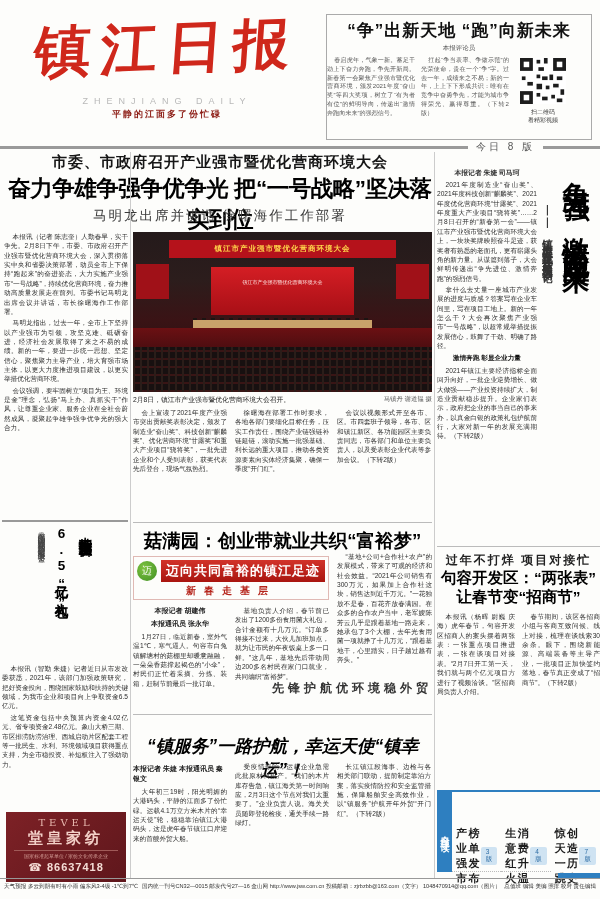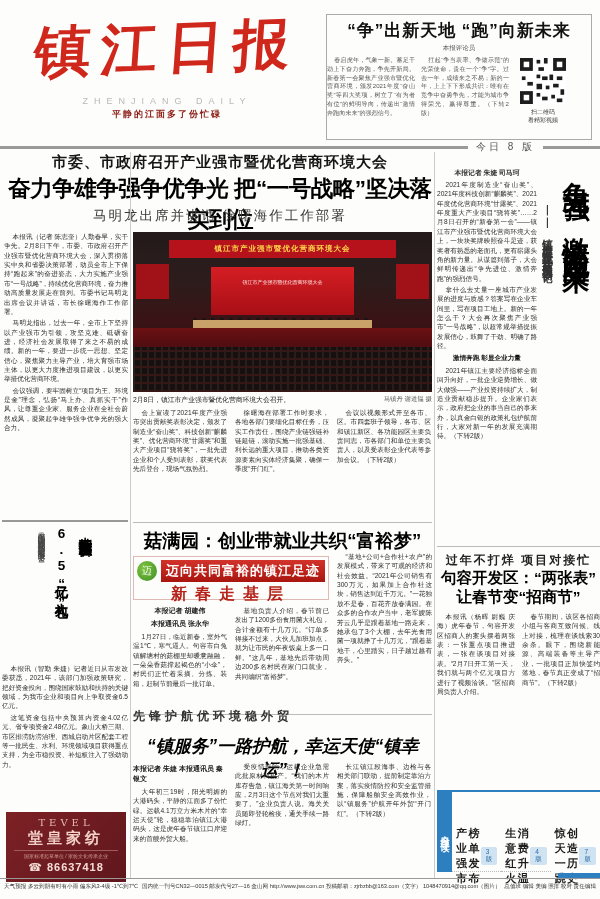"新春走基层" .mb-sub { font-size: 16px -> 10px }
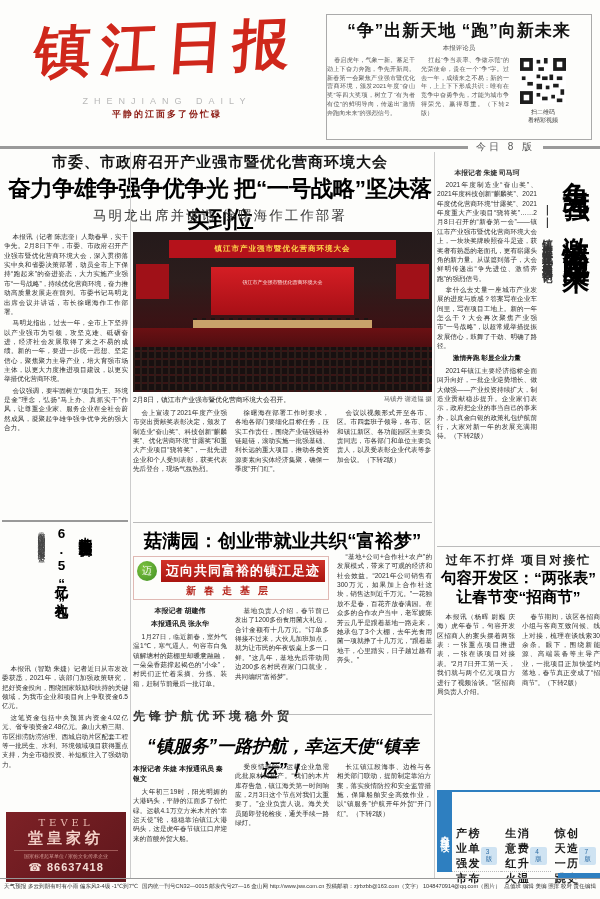"先锋护航优环境稳外贸" .svc-kick { text-align: left -> right; top: 708px -> 680px }
